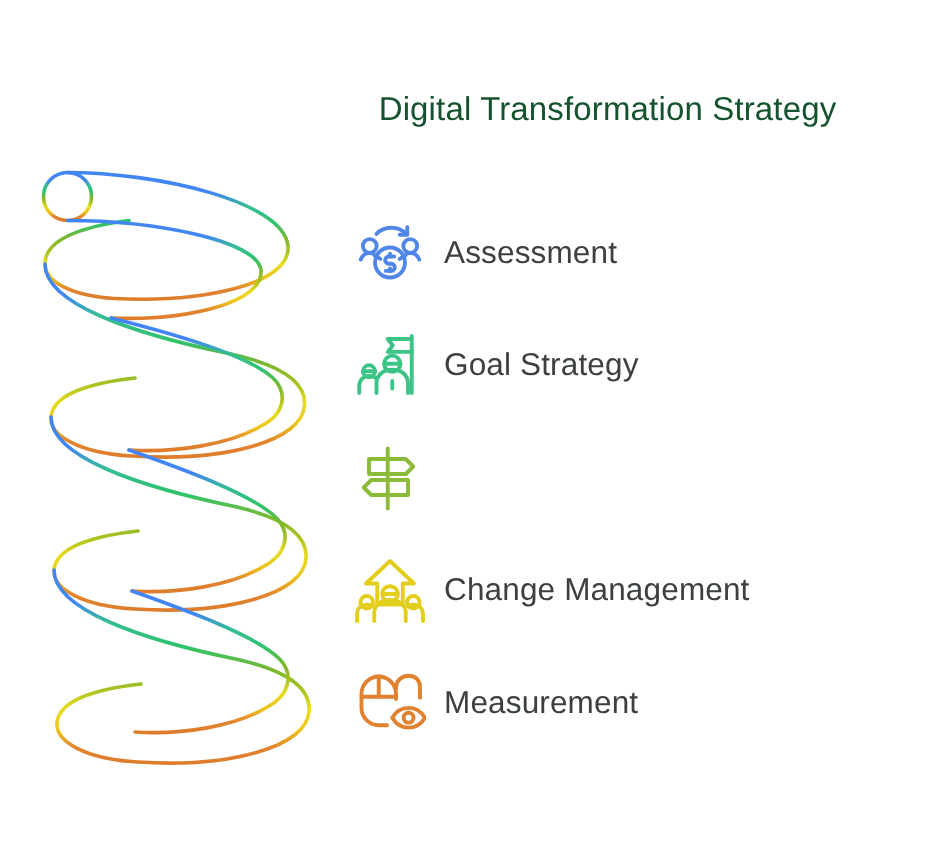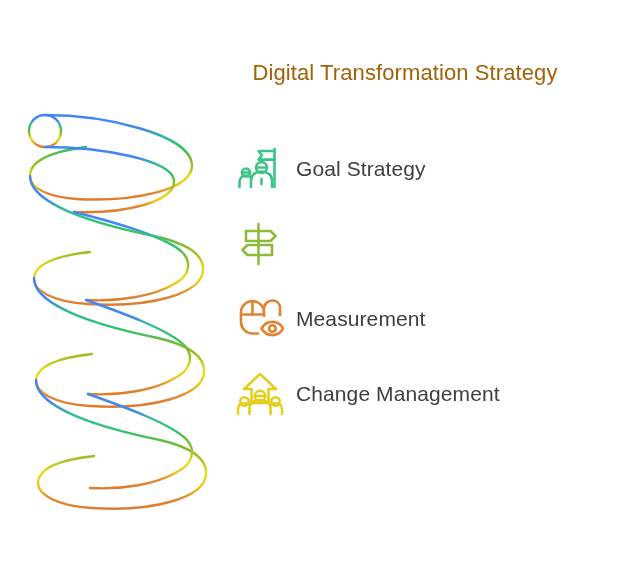"Digital Transformation Strategy" .title { color: #a16207 -> #14532d }
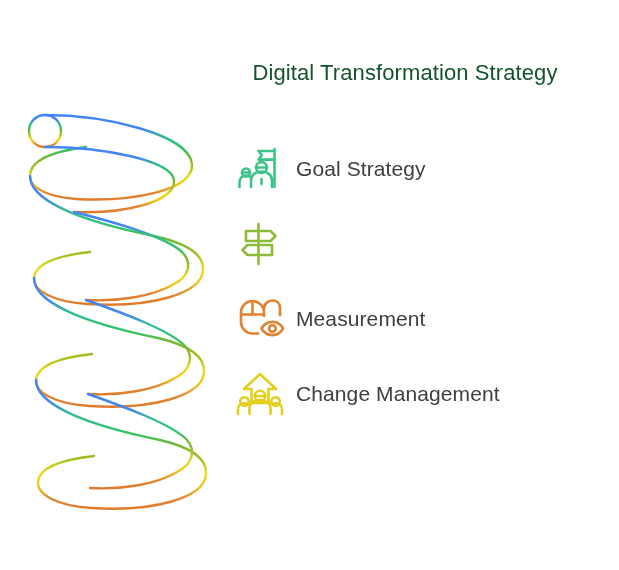"Assessment" div.step { html: none -> <div> <span> <svg> <path></path> <path></path> <circle></circle> <path></path> <path></path> <circle></circle> <path></path> <path></path> <circle></circle> <path></path> <path></path> </svg> </span> <span>Assessment</span> </div> }
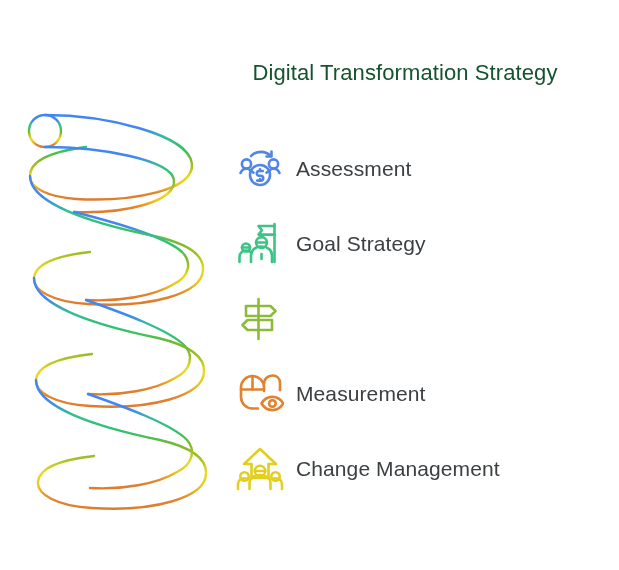"Measurement" div.step { order: before "Change Management" -> after "Change Management" }
